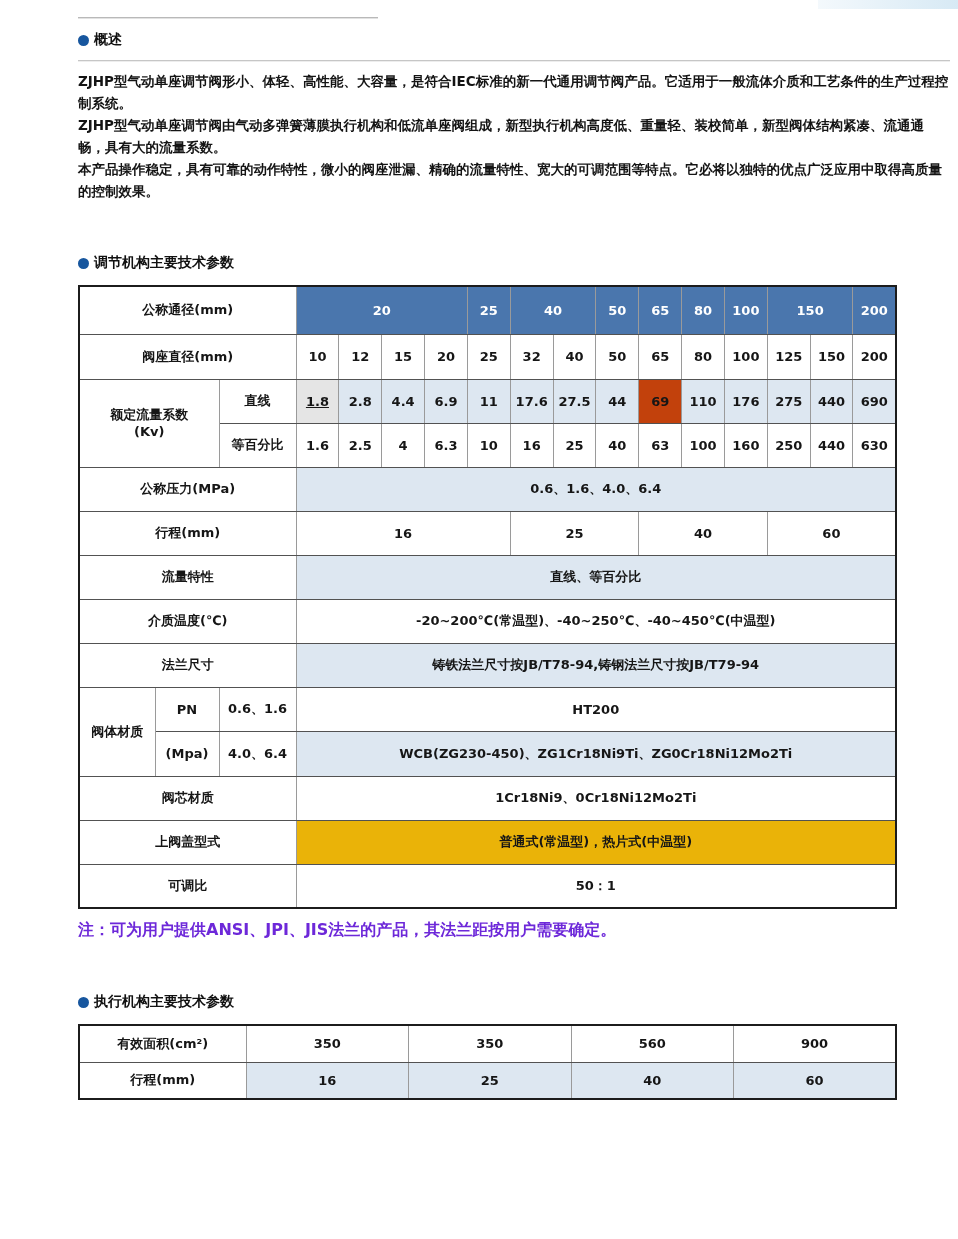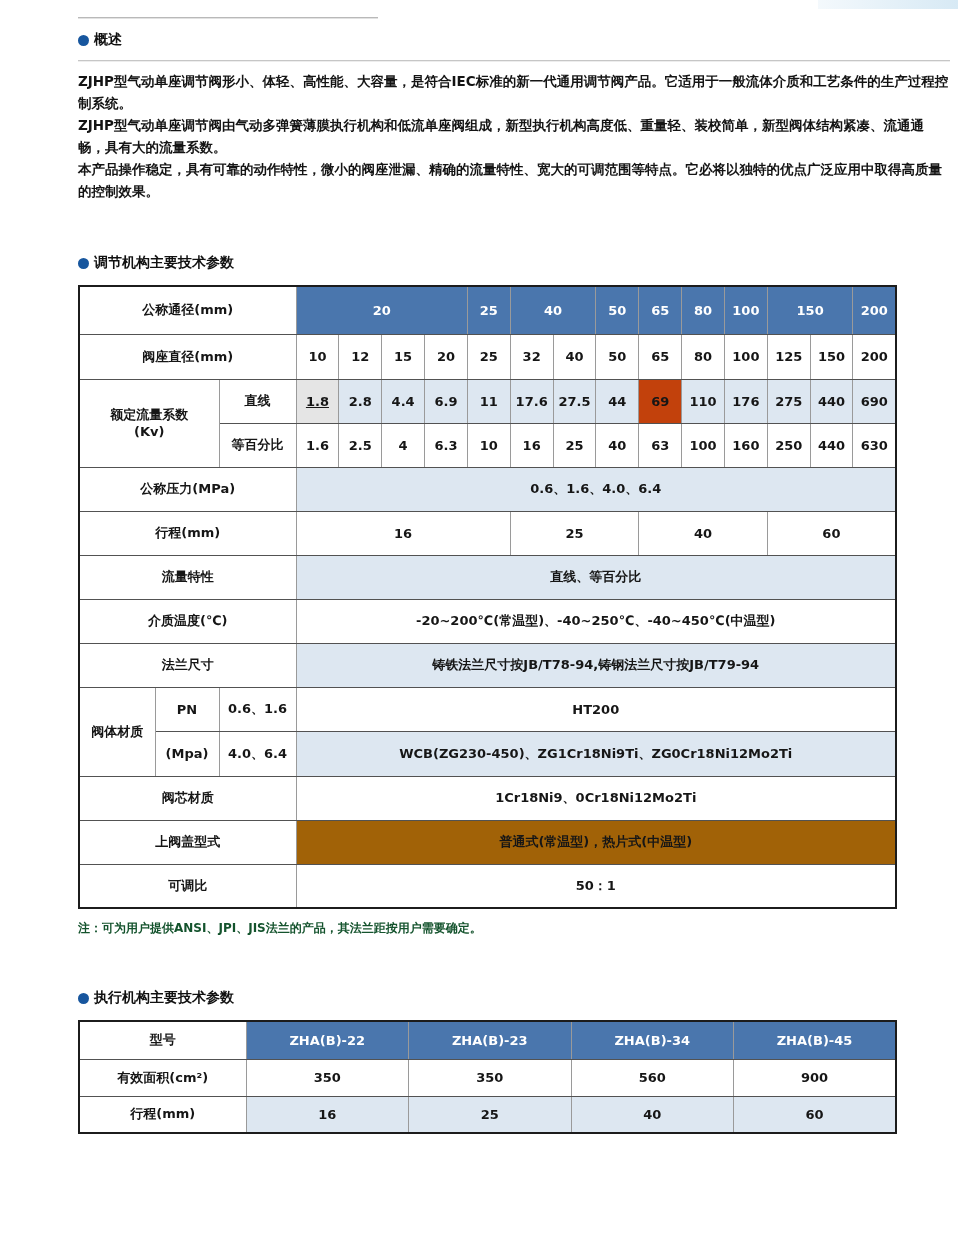"普通式(常温型)，热片式(中温型)" td.lt { background: #a16207 -> #eab308 }
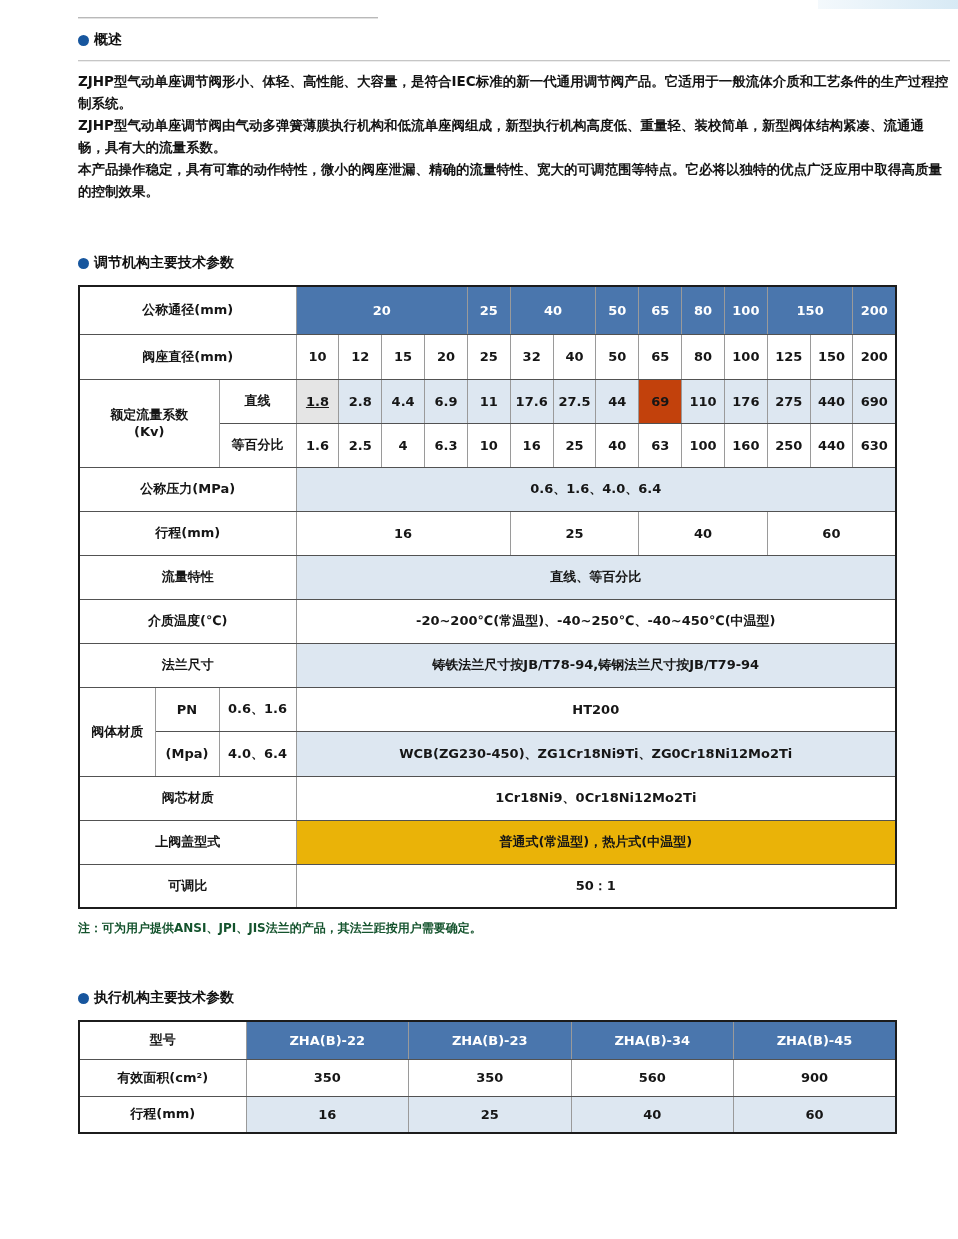"注：可为用户提供ANSI、JPI、JIS法兰的产品，其法兰距按用户需要确定。" .note { color: #14532d -> #6d28d9; font-size: 12px -> 16px }
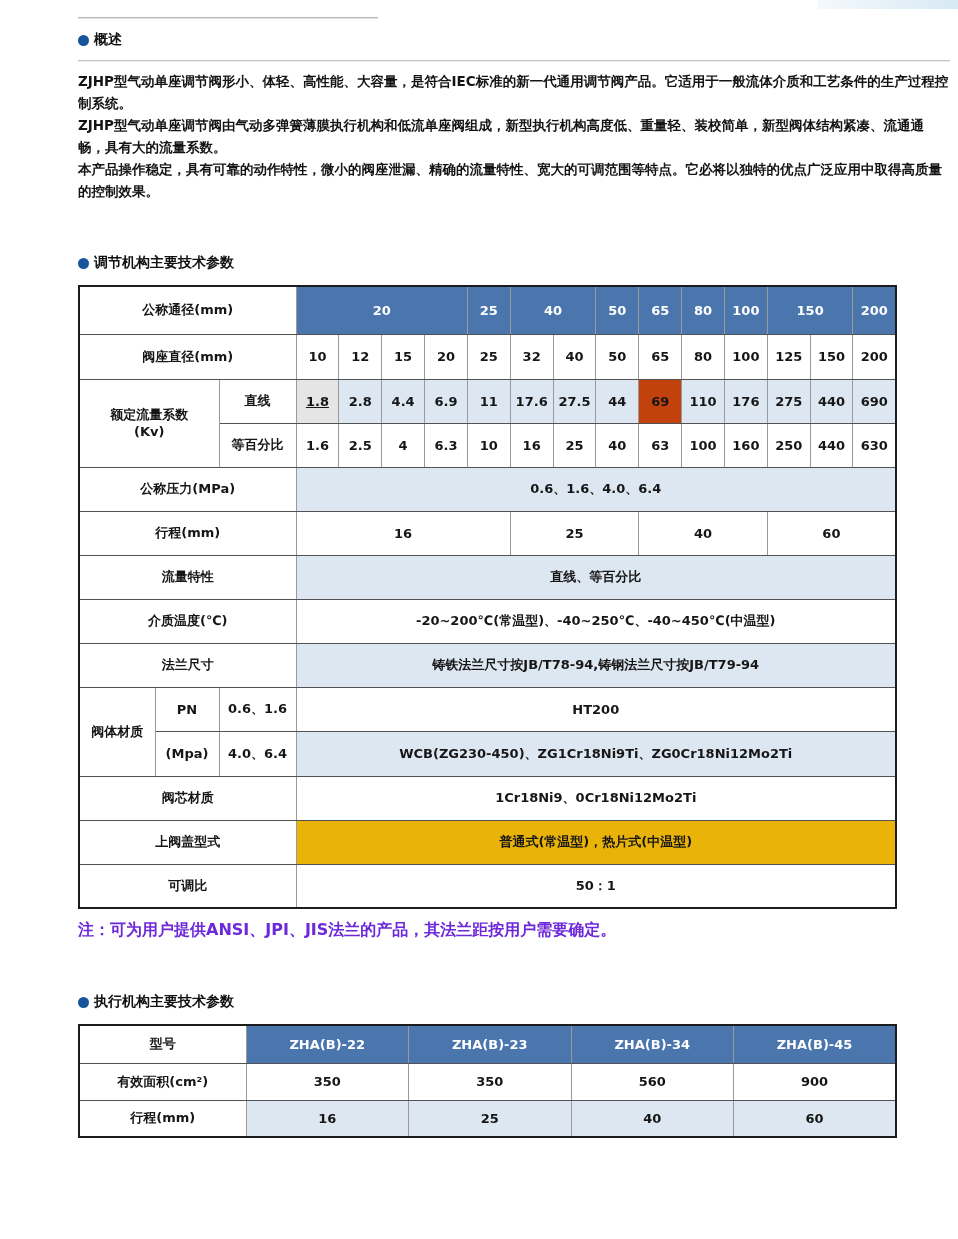"型号" tr.h38 { html: <tr> <td>型号</td> <td>ZHA(B)-22</td> <td>ZHA(B)-23</td> <td>ZHA(B)-34</td> <td>ZHA(B)-45</td> </tr> -> none }
